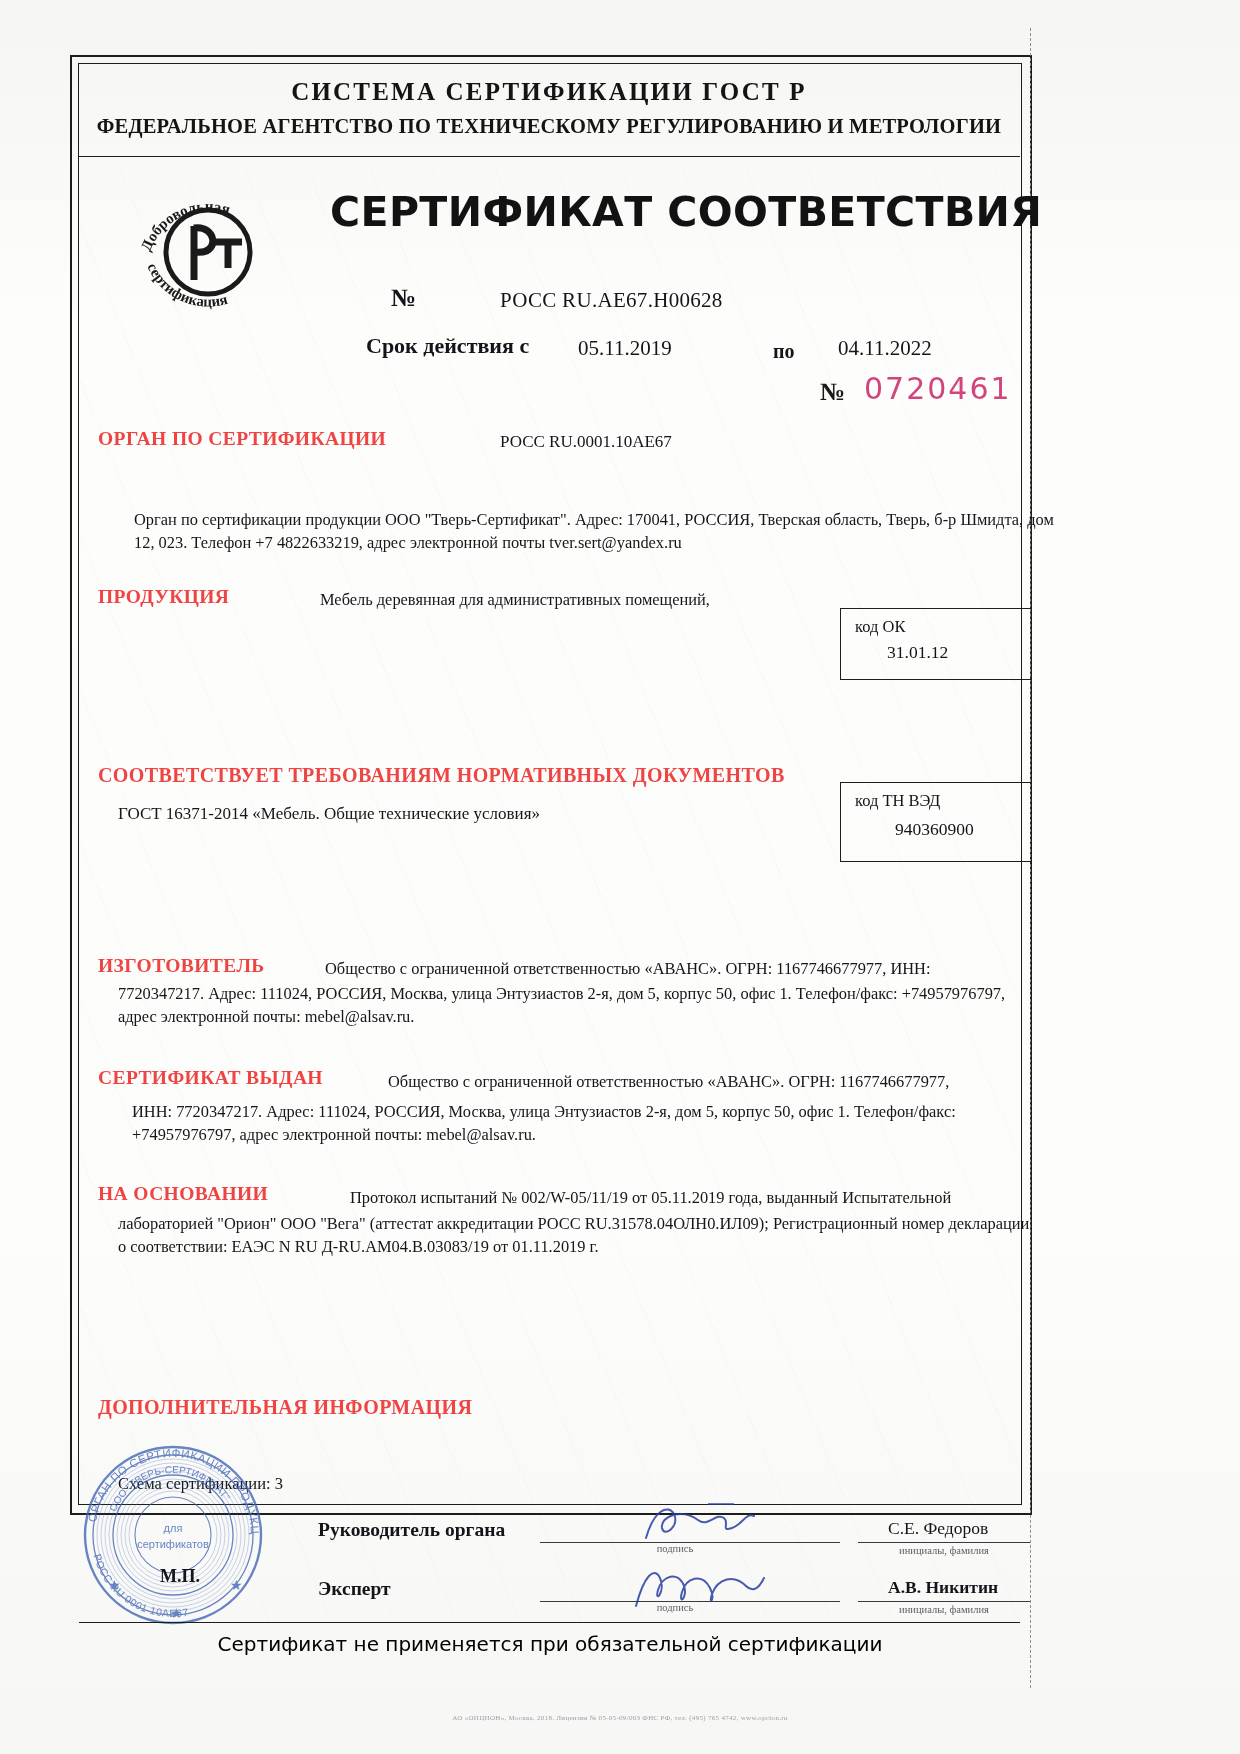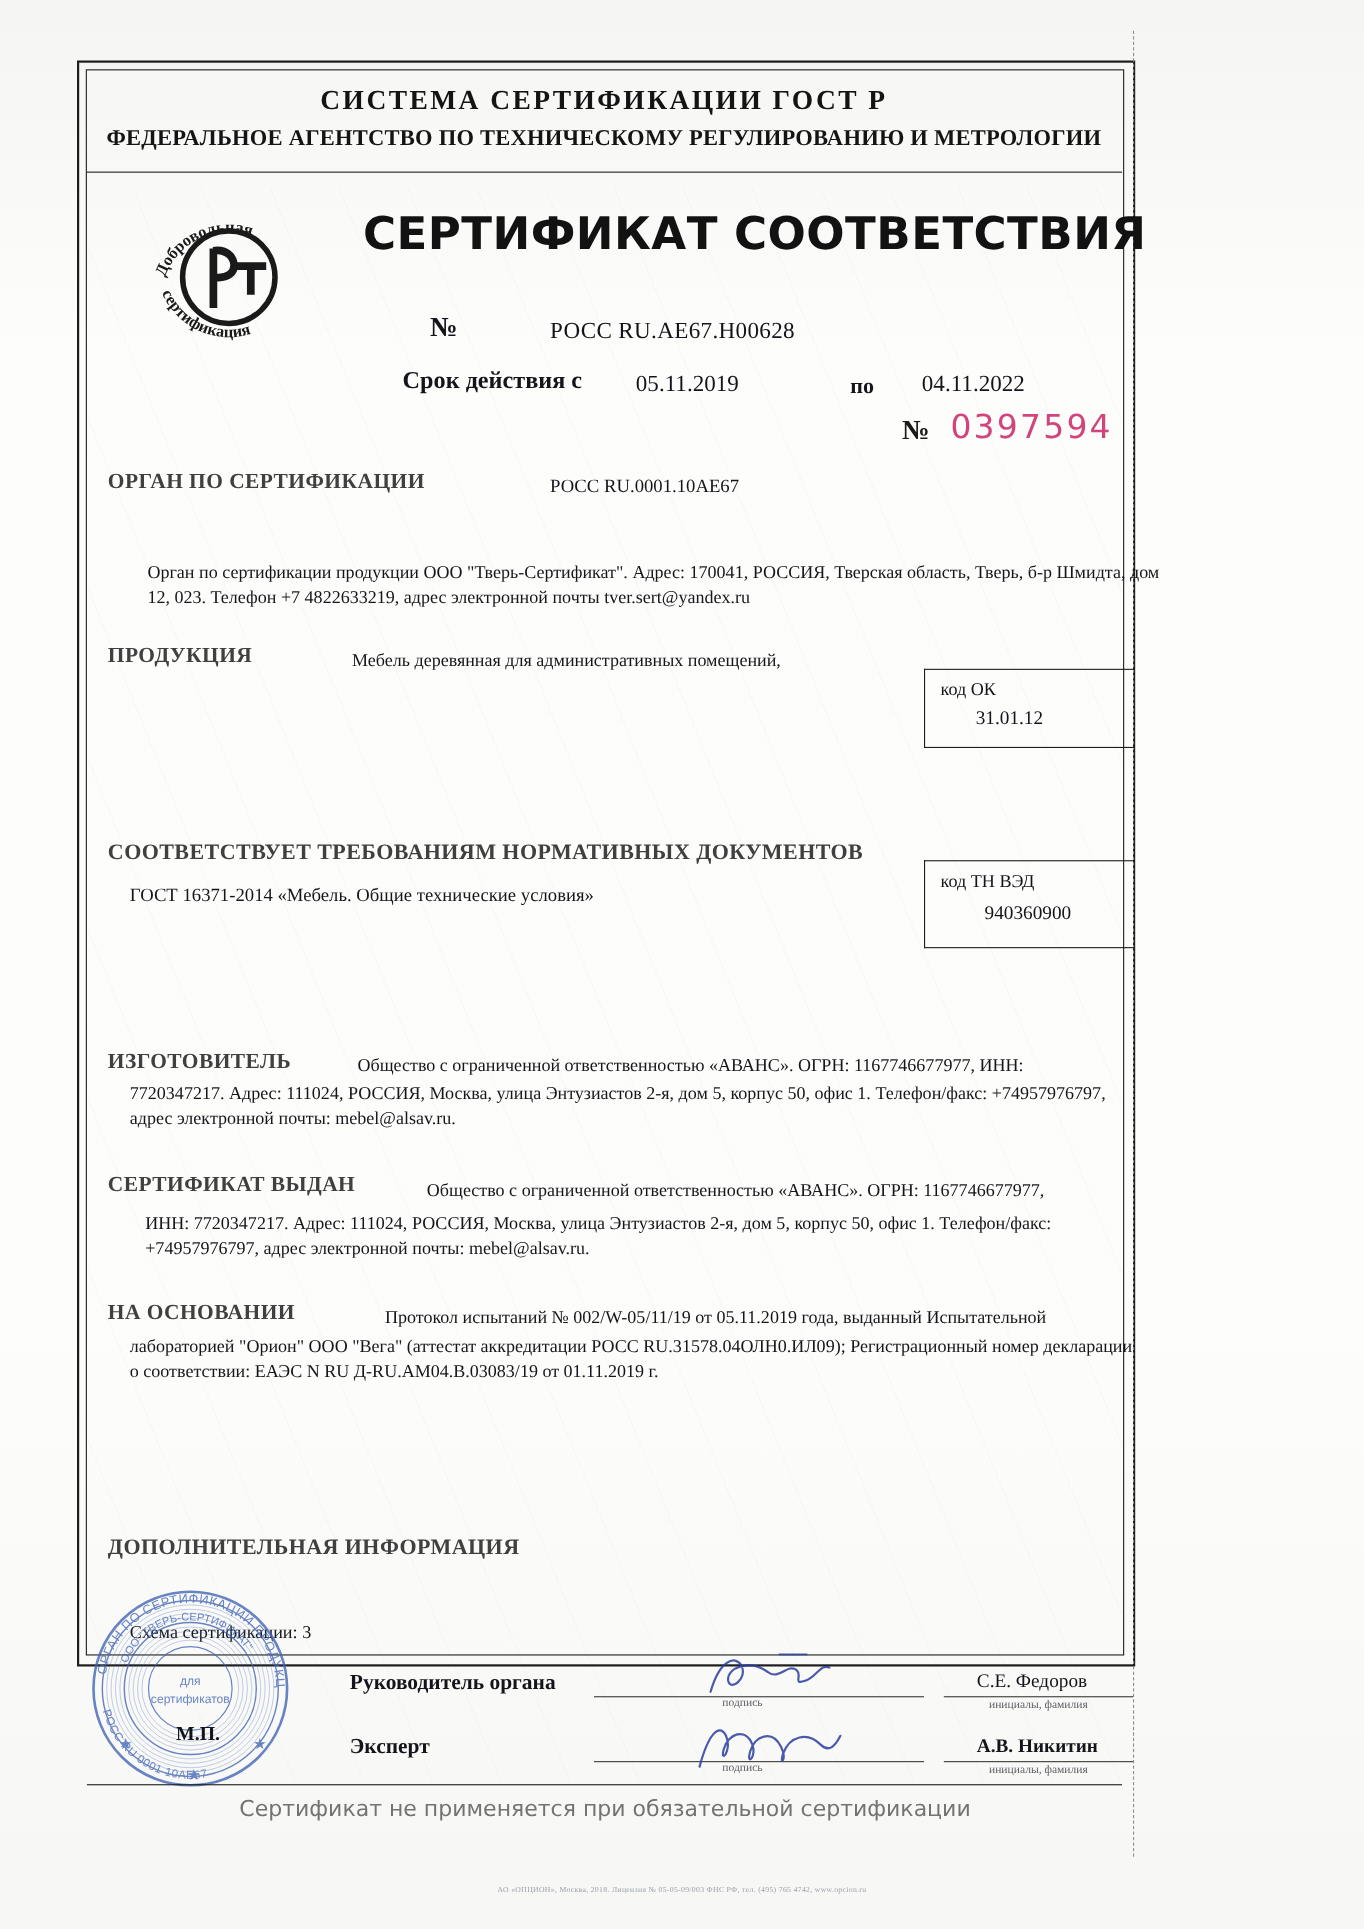"0397594" div.blank-num { text: 0397594 -> 0720461 }
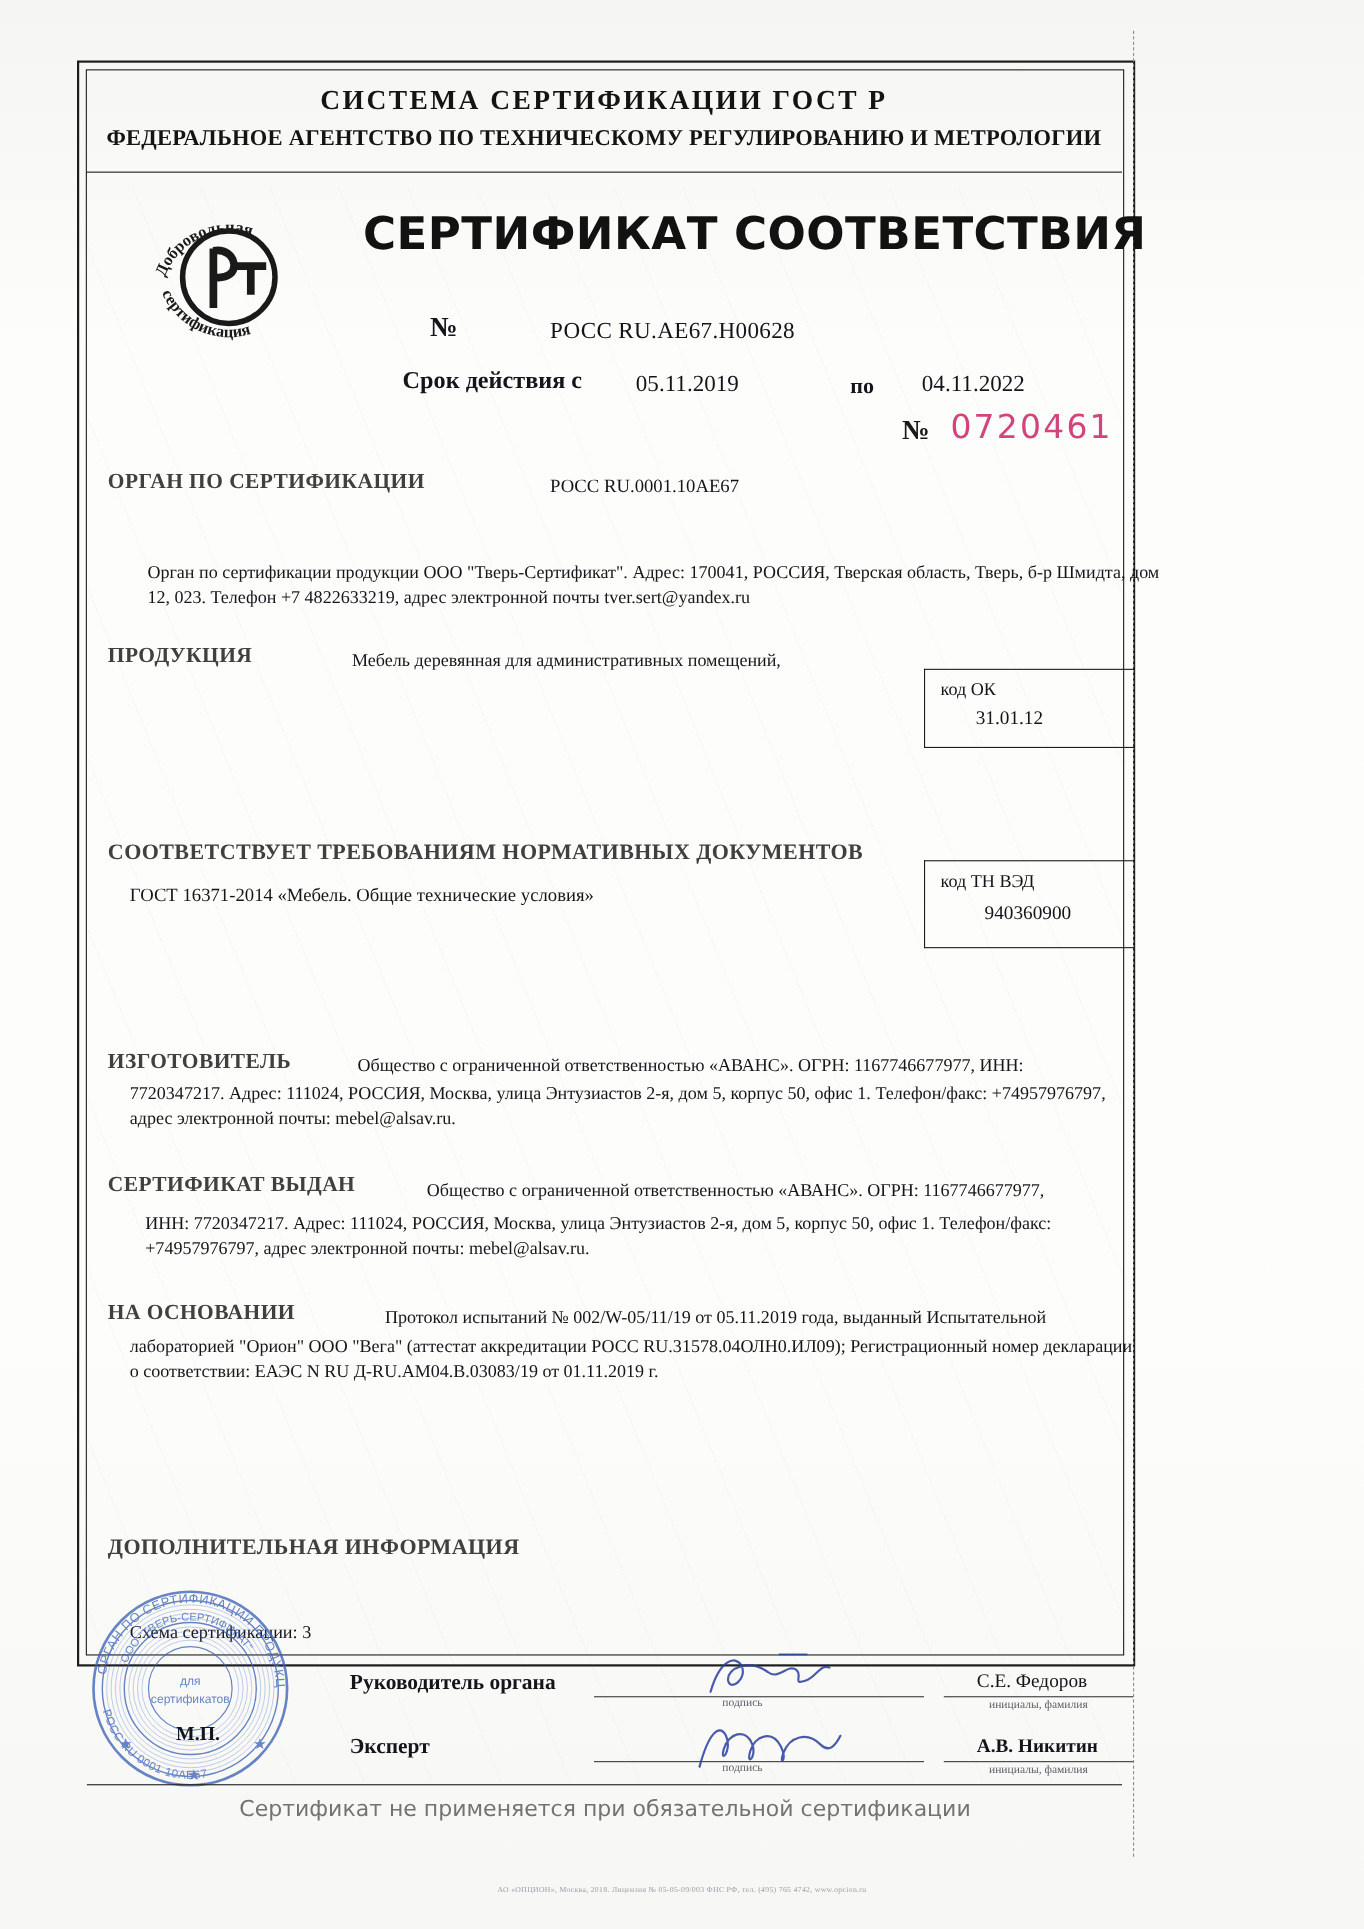"ОРГАН ПО СЕРТИФИКАЦИИ" .sec-label { color: #404040 -> #ef4444 }
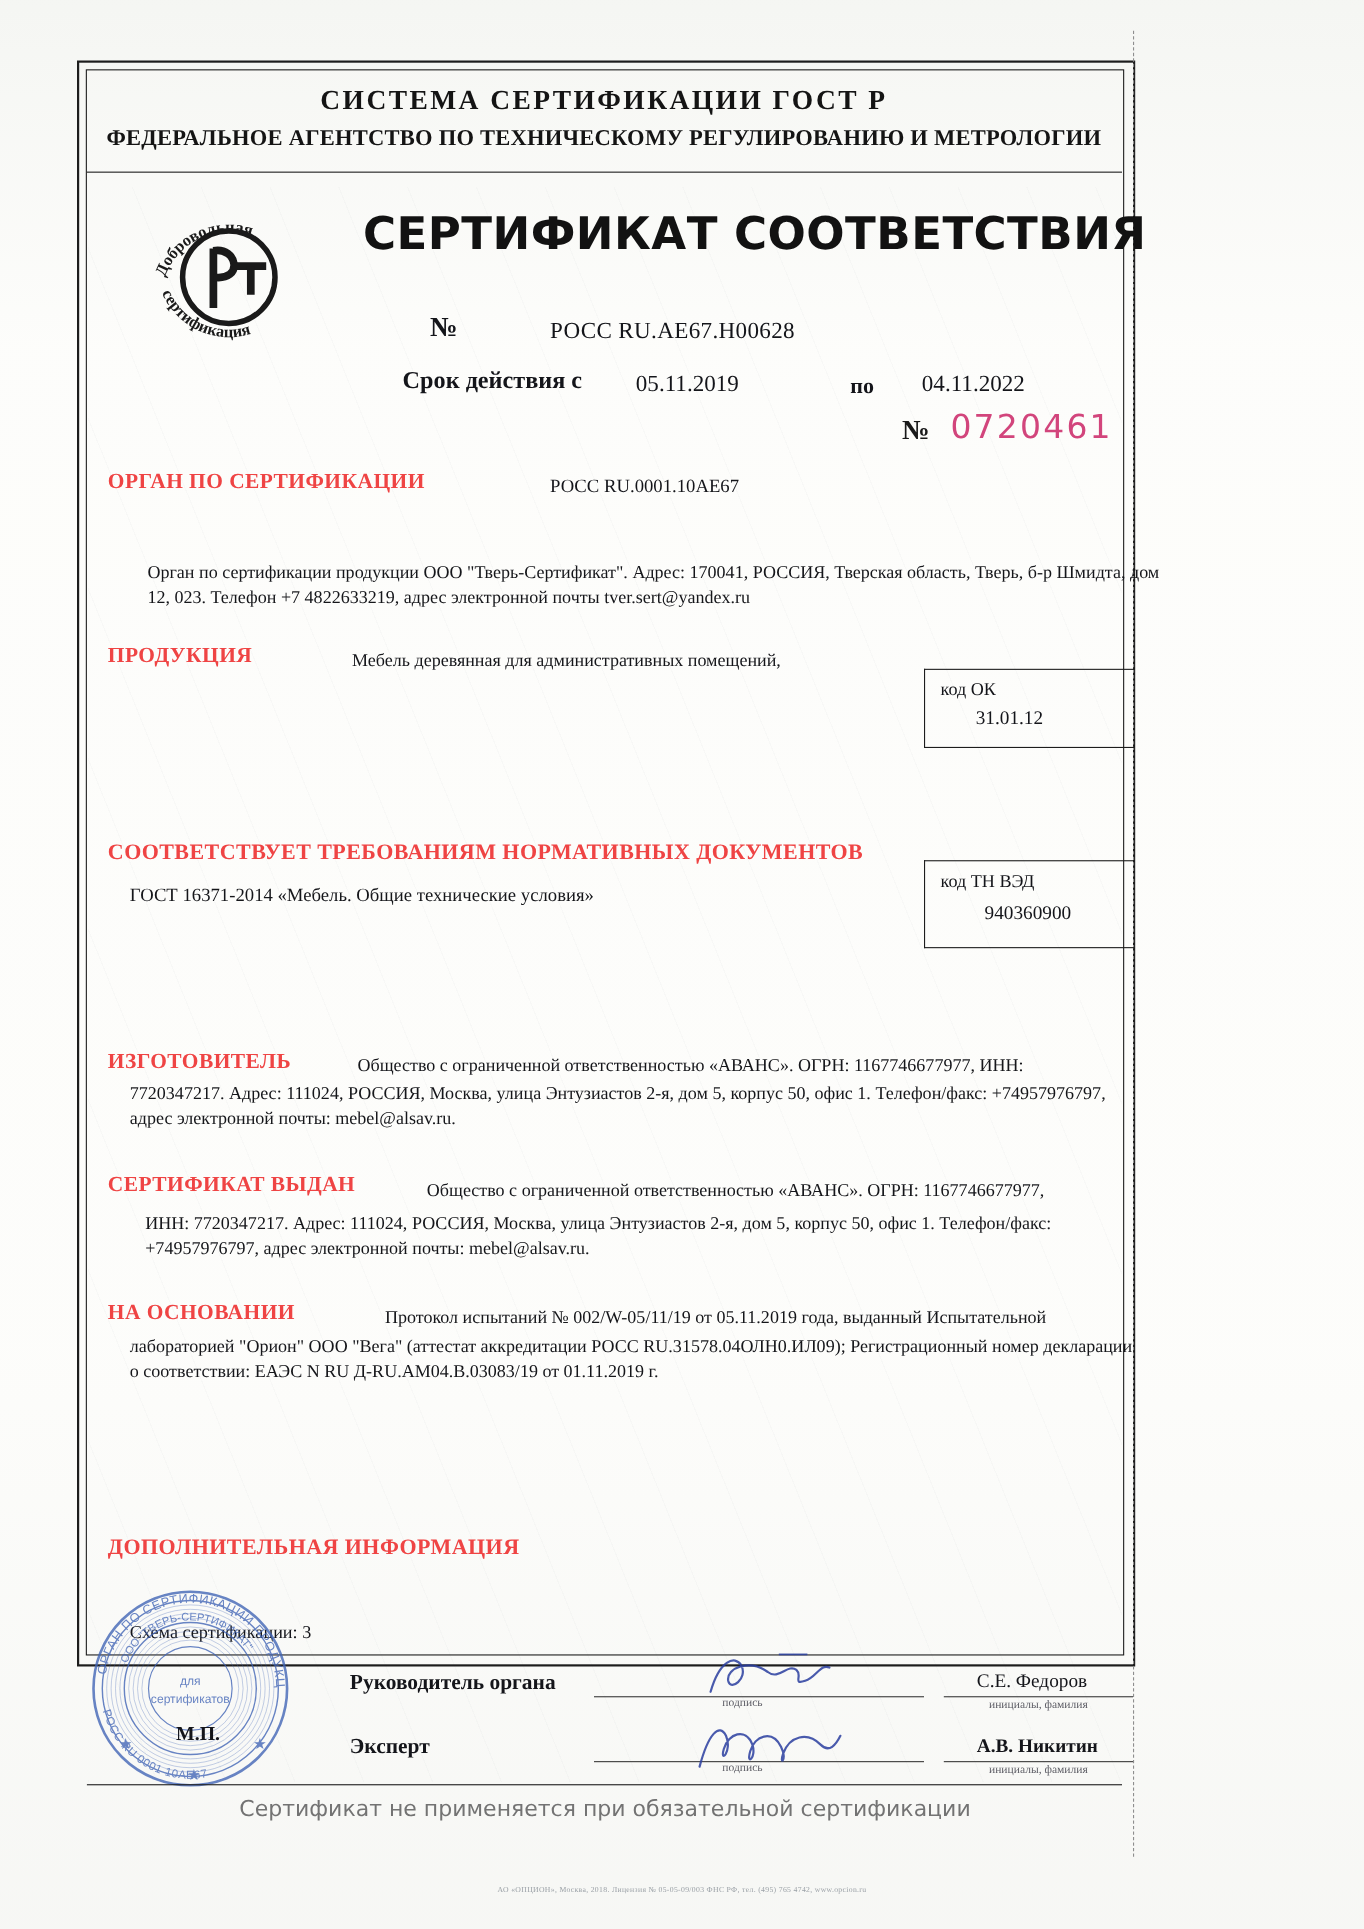"Сертификат не применяется при" .footer-note { color: #737373 -> #000000 }
